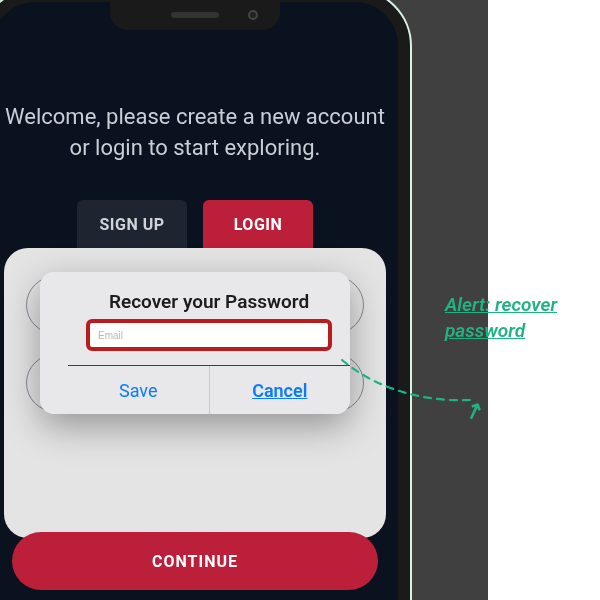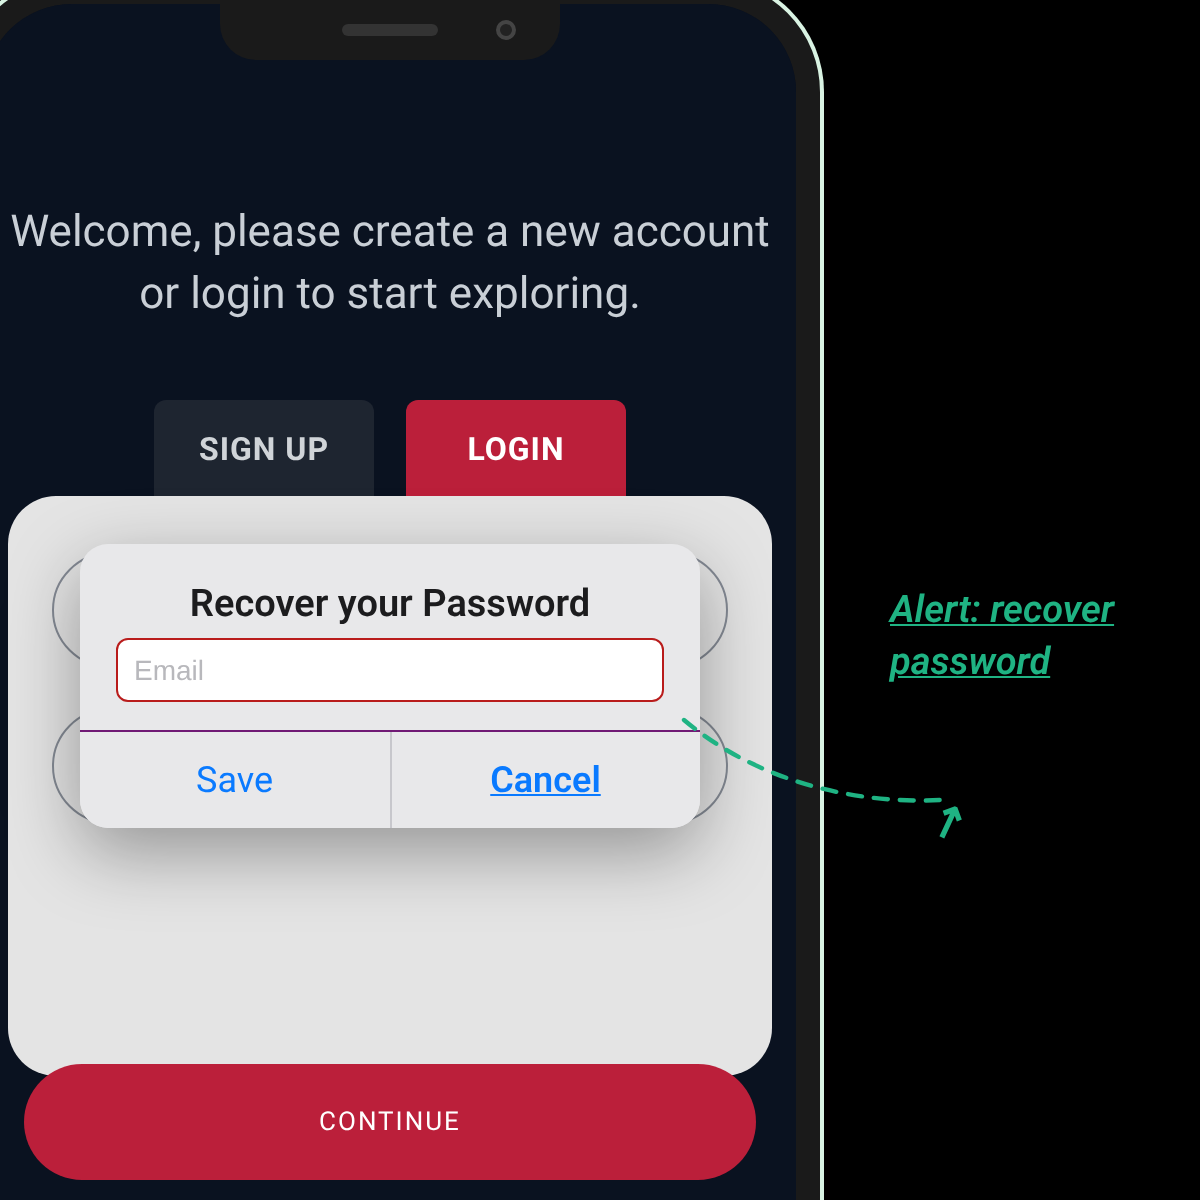"Welcome, please create a new" .canvas { background: #000000 -> #404040; width: 600px -> 488px }
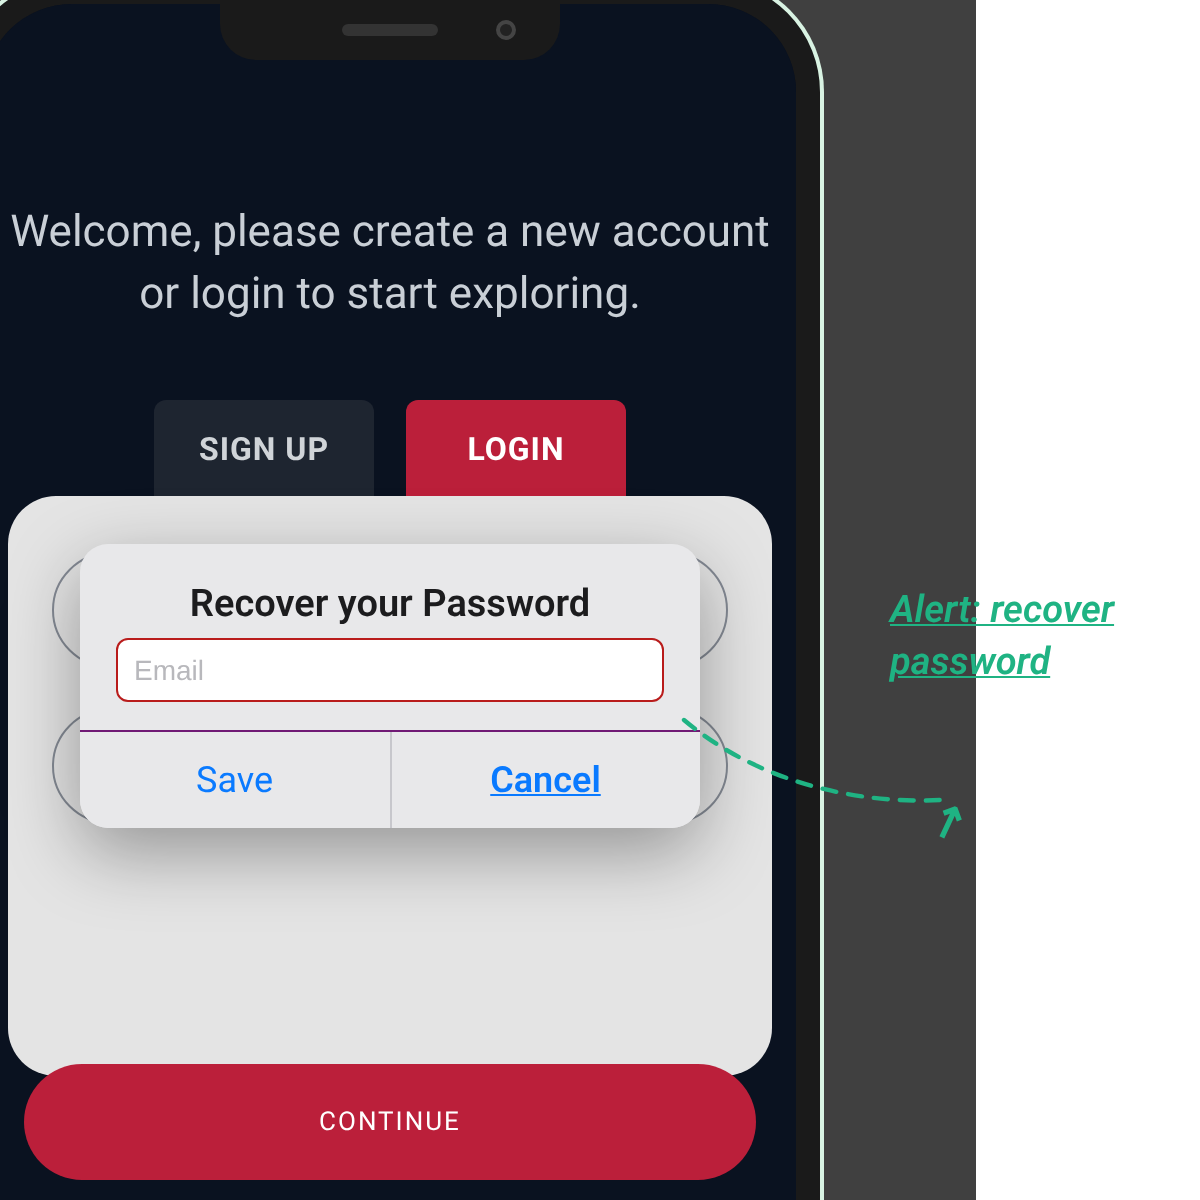"Recover your Password" .alert { padding-left: none -> 28px }
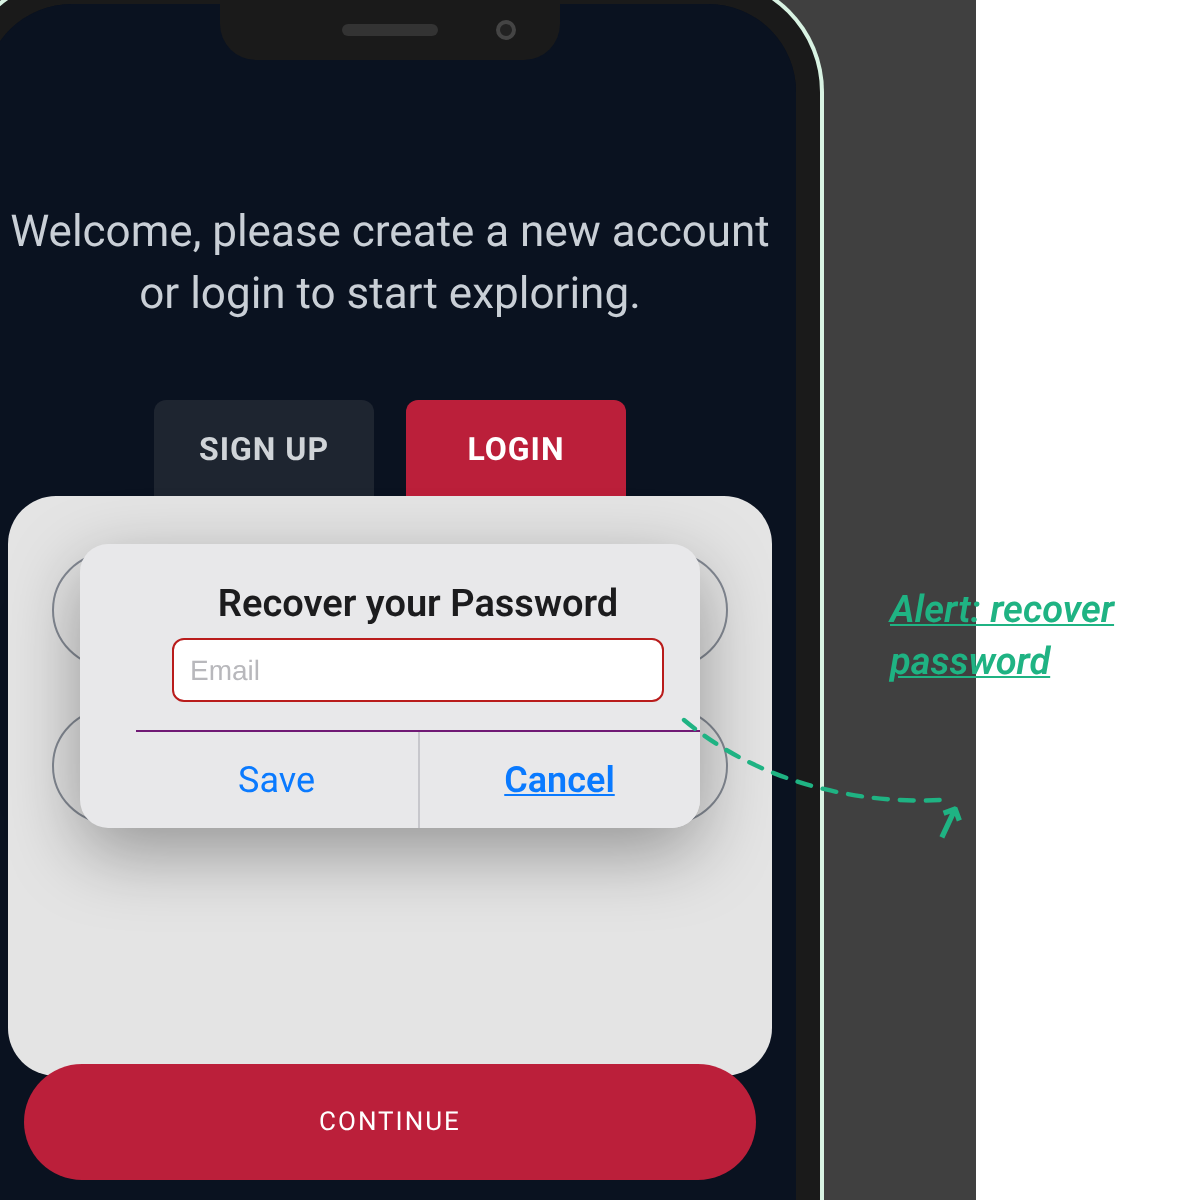"Email" .alert-input { border: 1px solid #b91c1c -> 4px solid #b91c1c; font-size: 14px -> 10px }
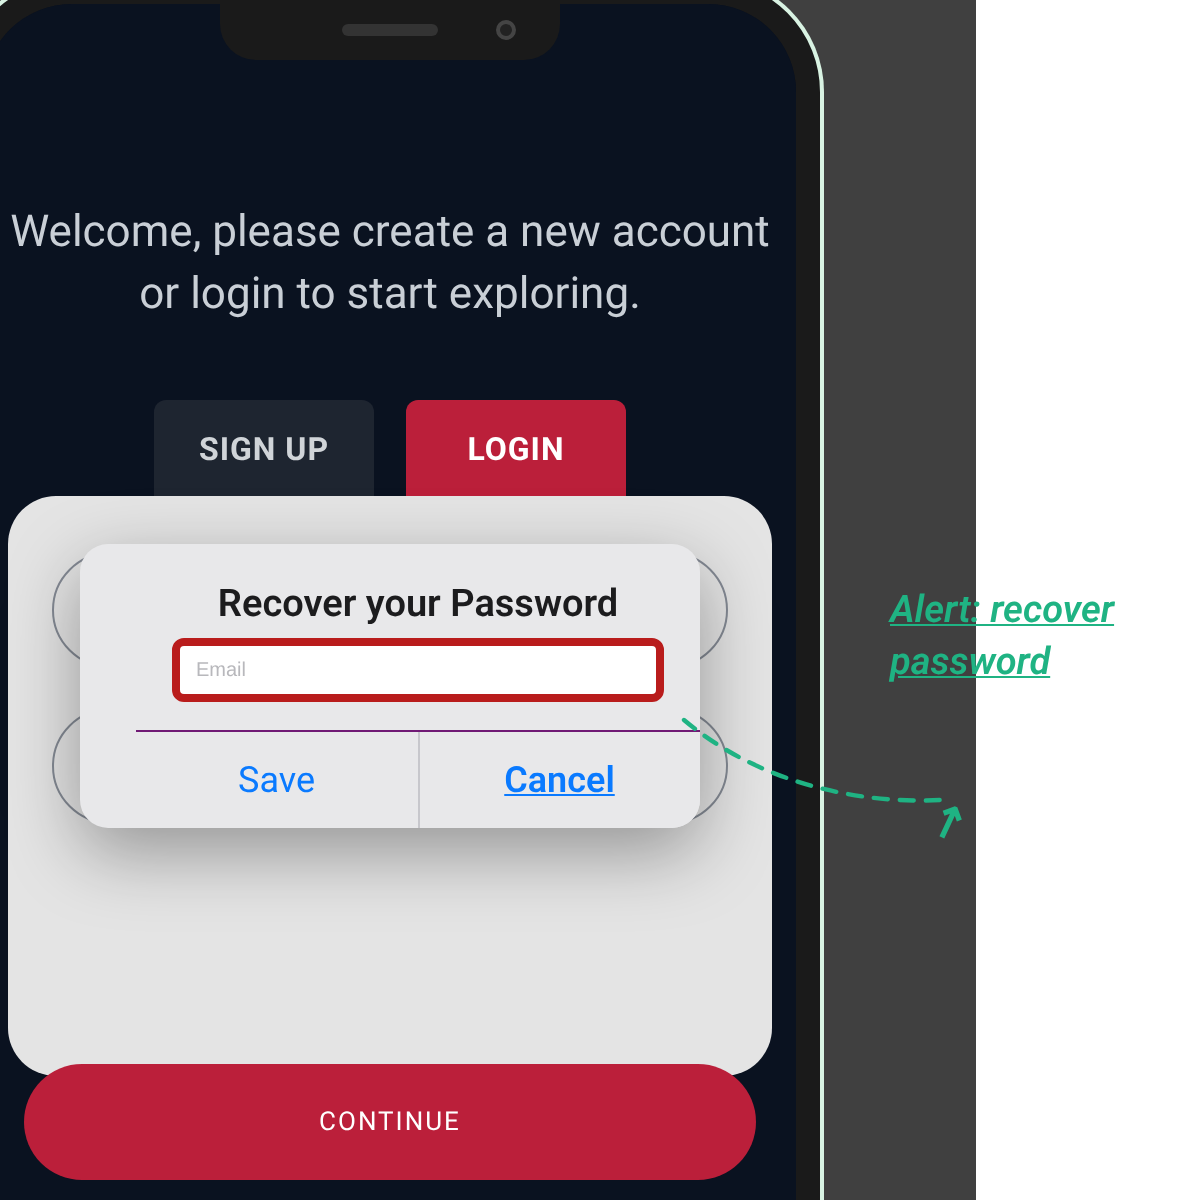"CONTINUE" .continue { font-size: 13px -> 16px; font-weight: 400 -> 700 }
